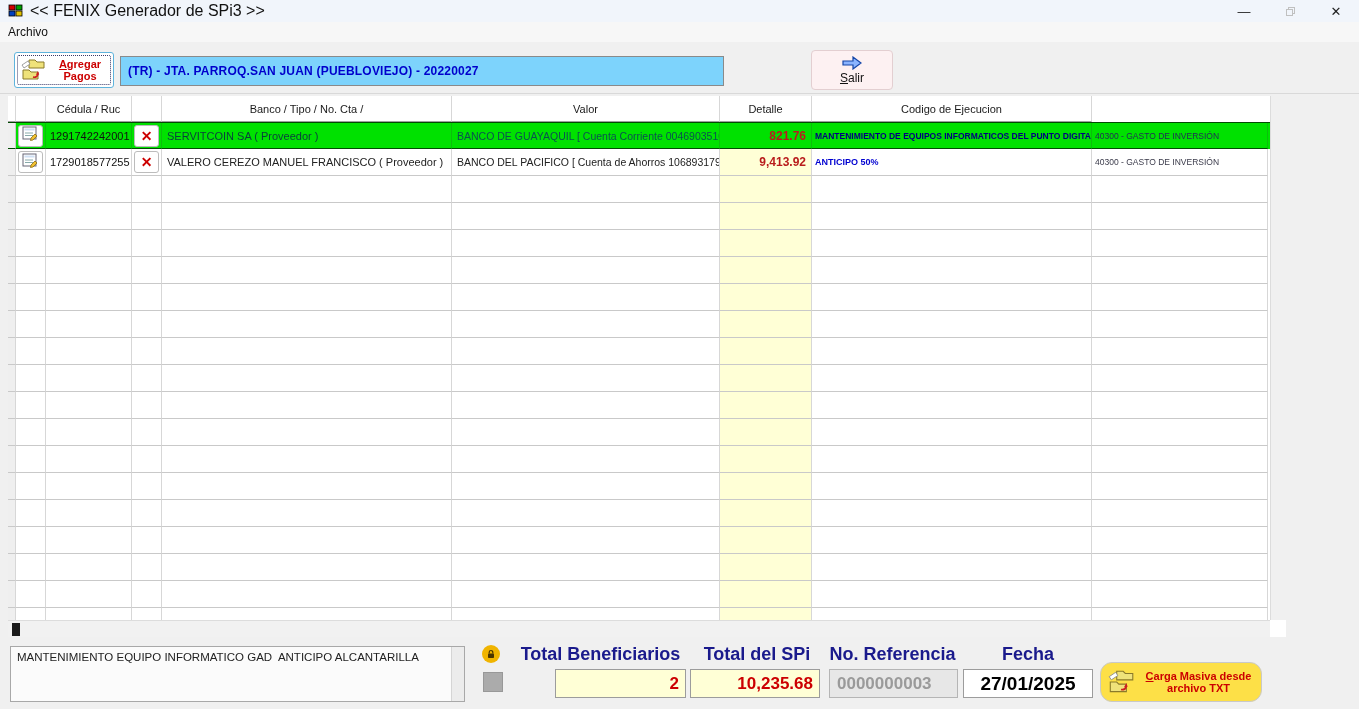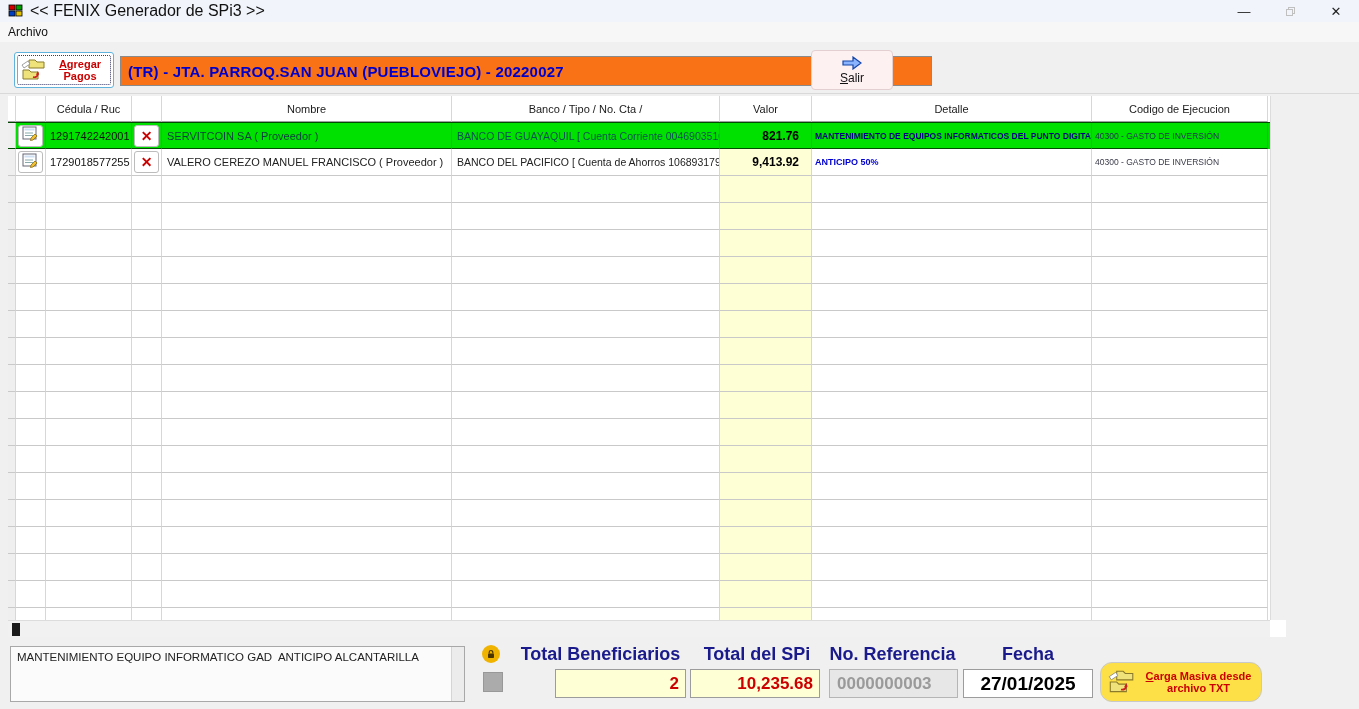"(TR) - JTA. PARROQ.SAN JUAN" .title-field { background: #f97316 -> #7dd3fc; font-size: 15px -> 12px; width: 812px -> 604px }
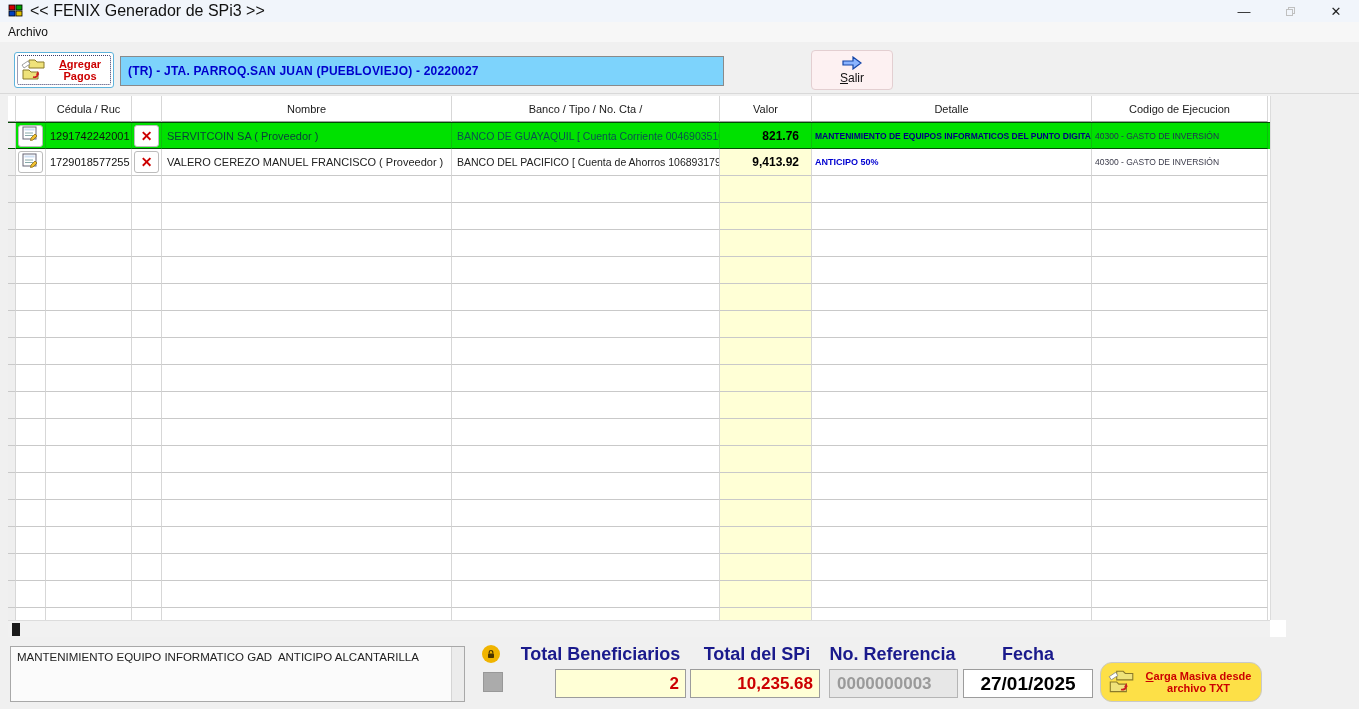"Nombre" div.gcell { html: <div>Nombre</div> -> none }
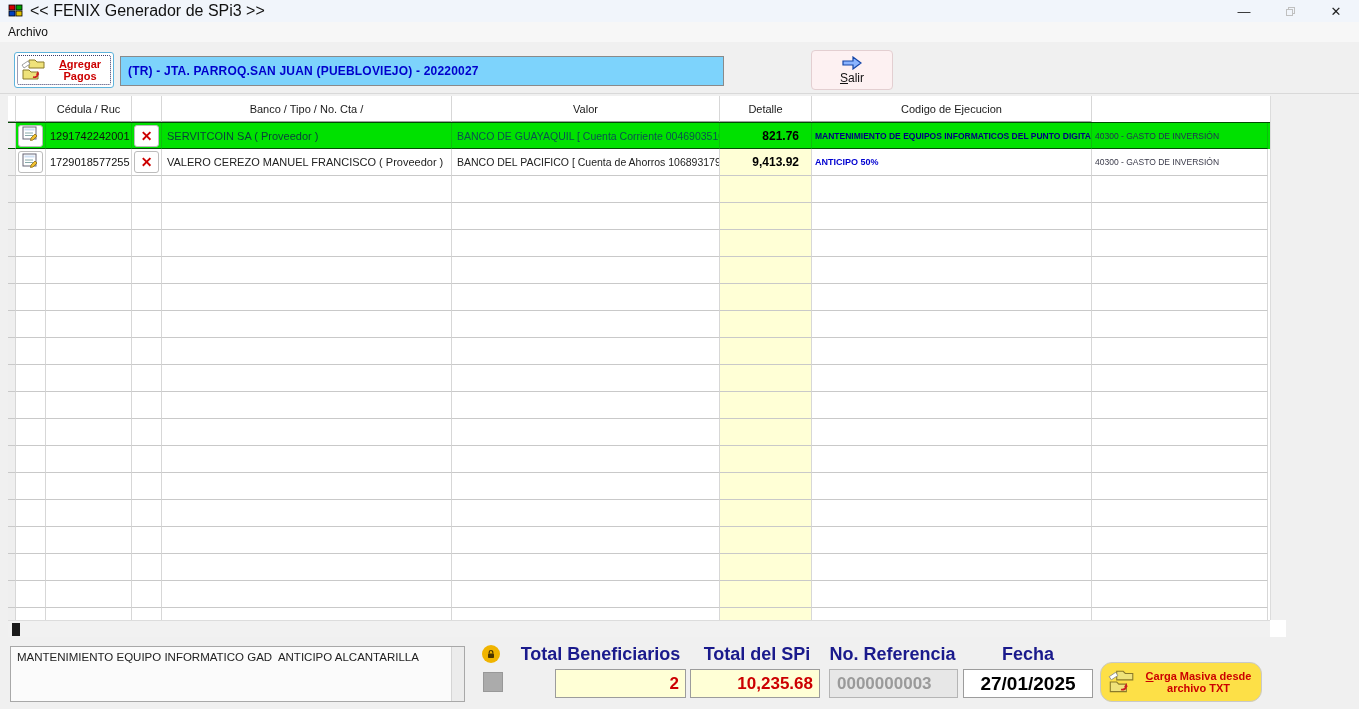"821.76" .c-val { color: #000000 -> #b91c1c; padding-right: 12px -> 5px }
